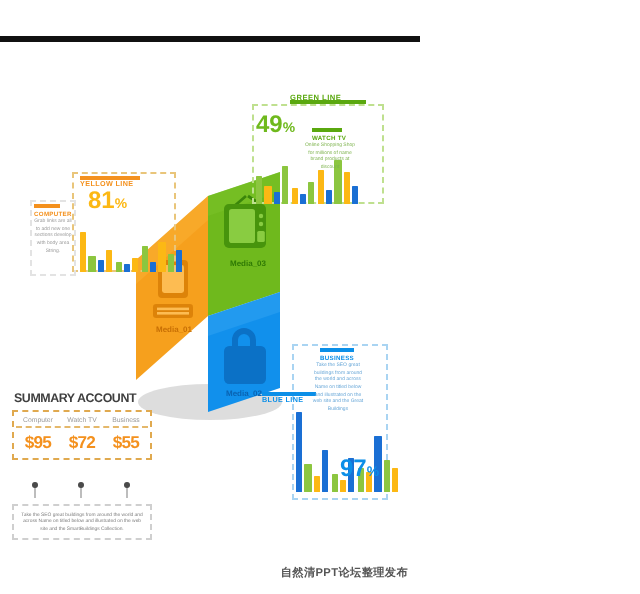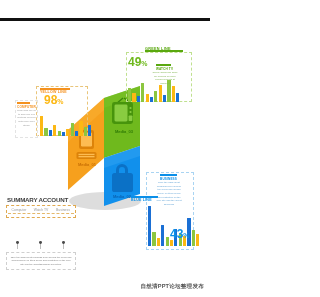"98" span { text: 98 -> 81 }
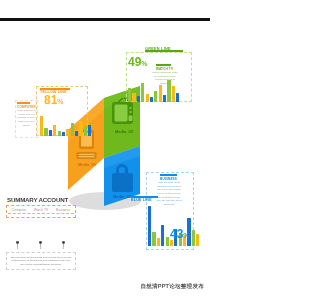"$95" div { html: none -> <div> <span>$95</span> <span>$72</span> <span>$55</span> </div> }
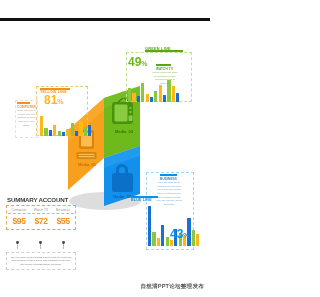"43" span { text: 43 -> 97 }
